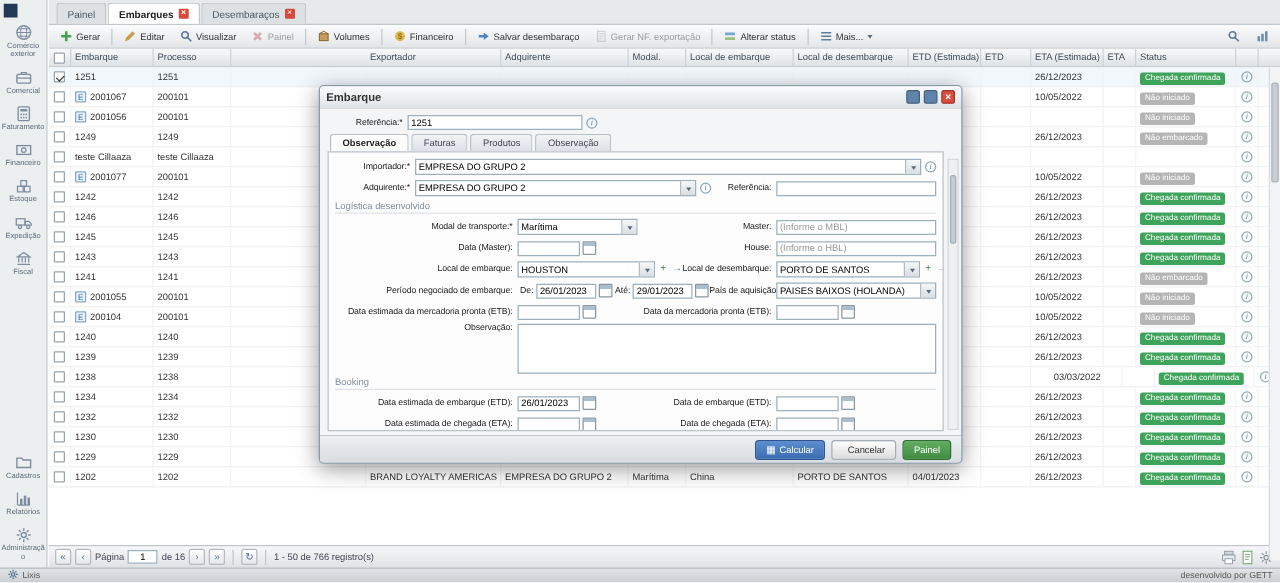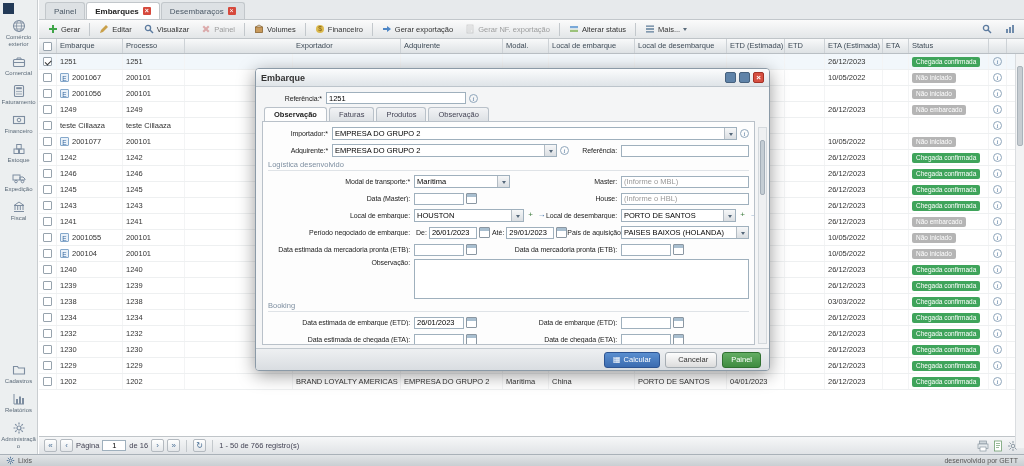"Gerar exportação" div { text: Gerar exportação -> Salvar desembaraço }
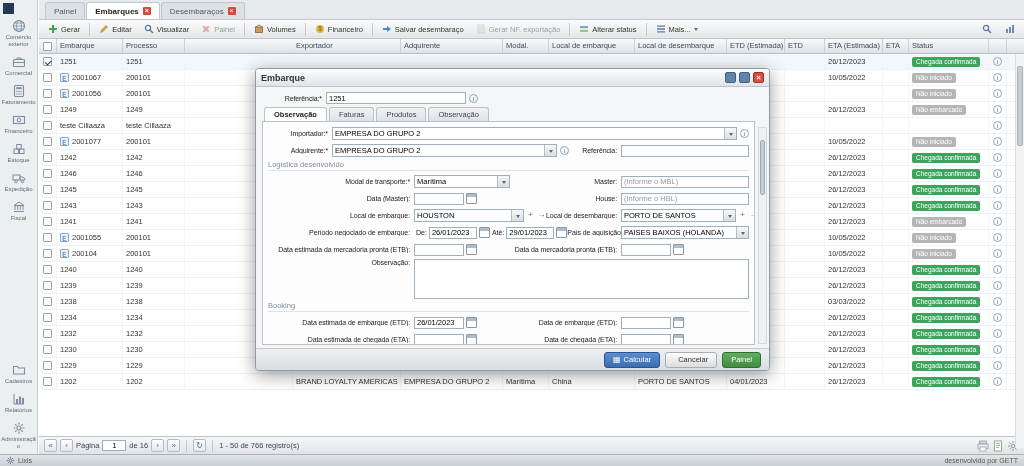"03/03/2022" div.td { margin-left: none -> 15px }
